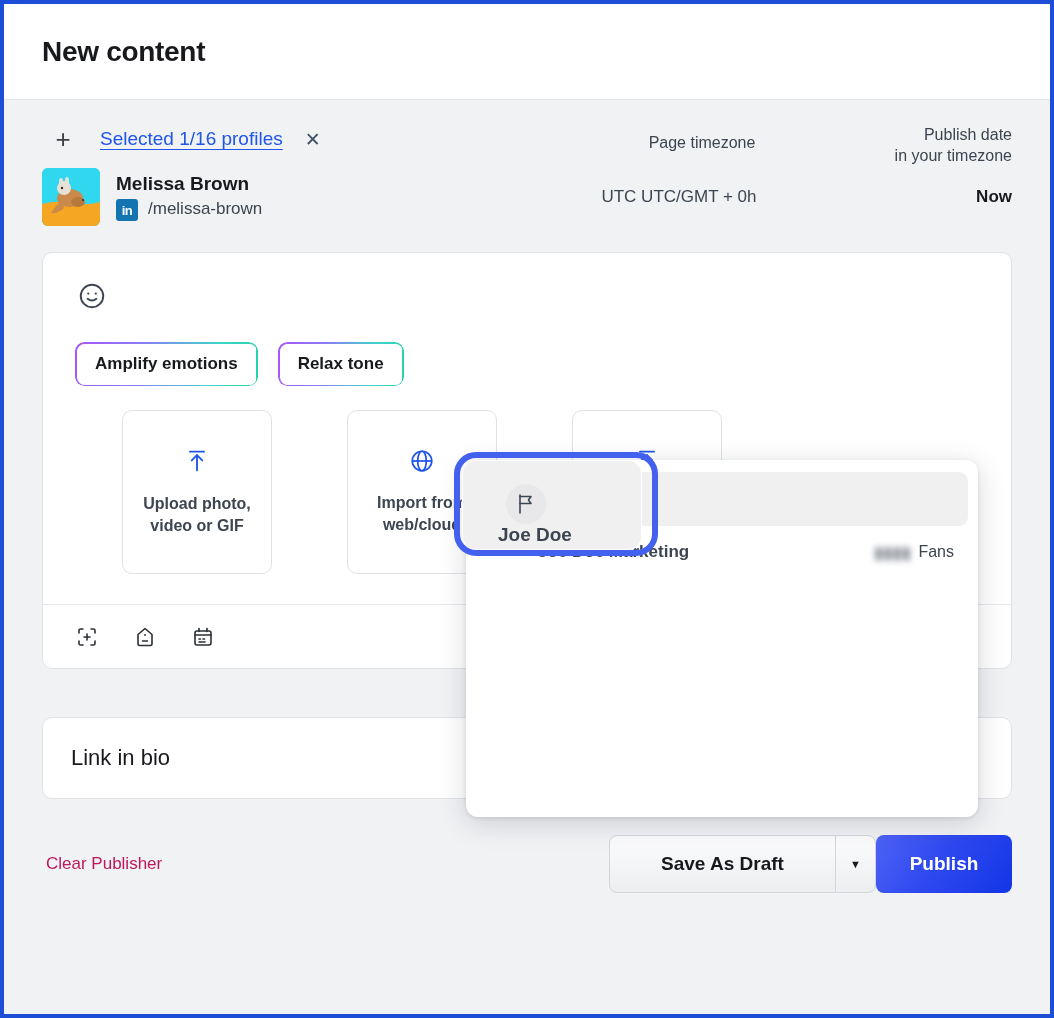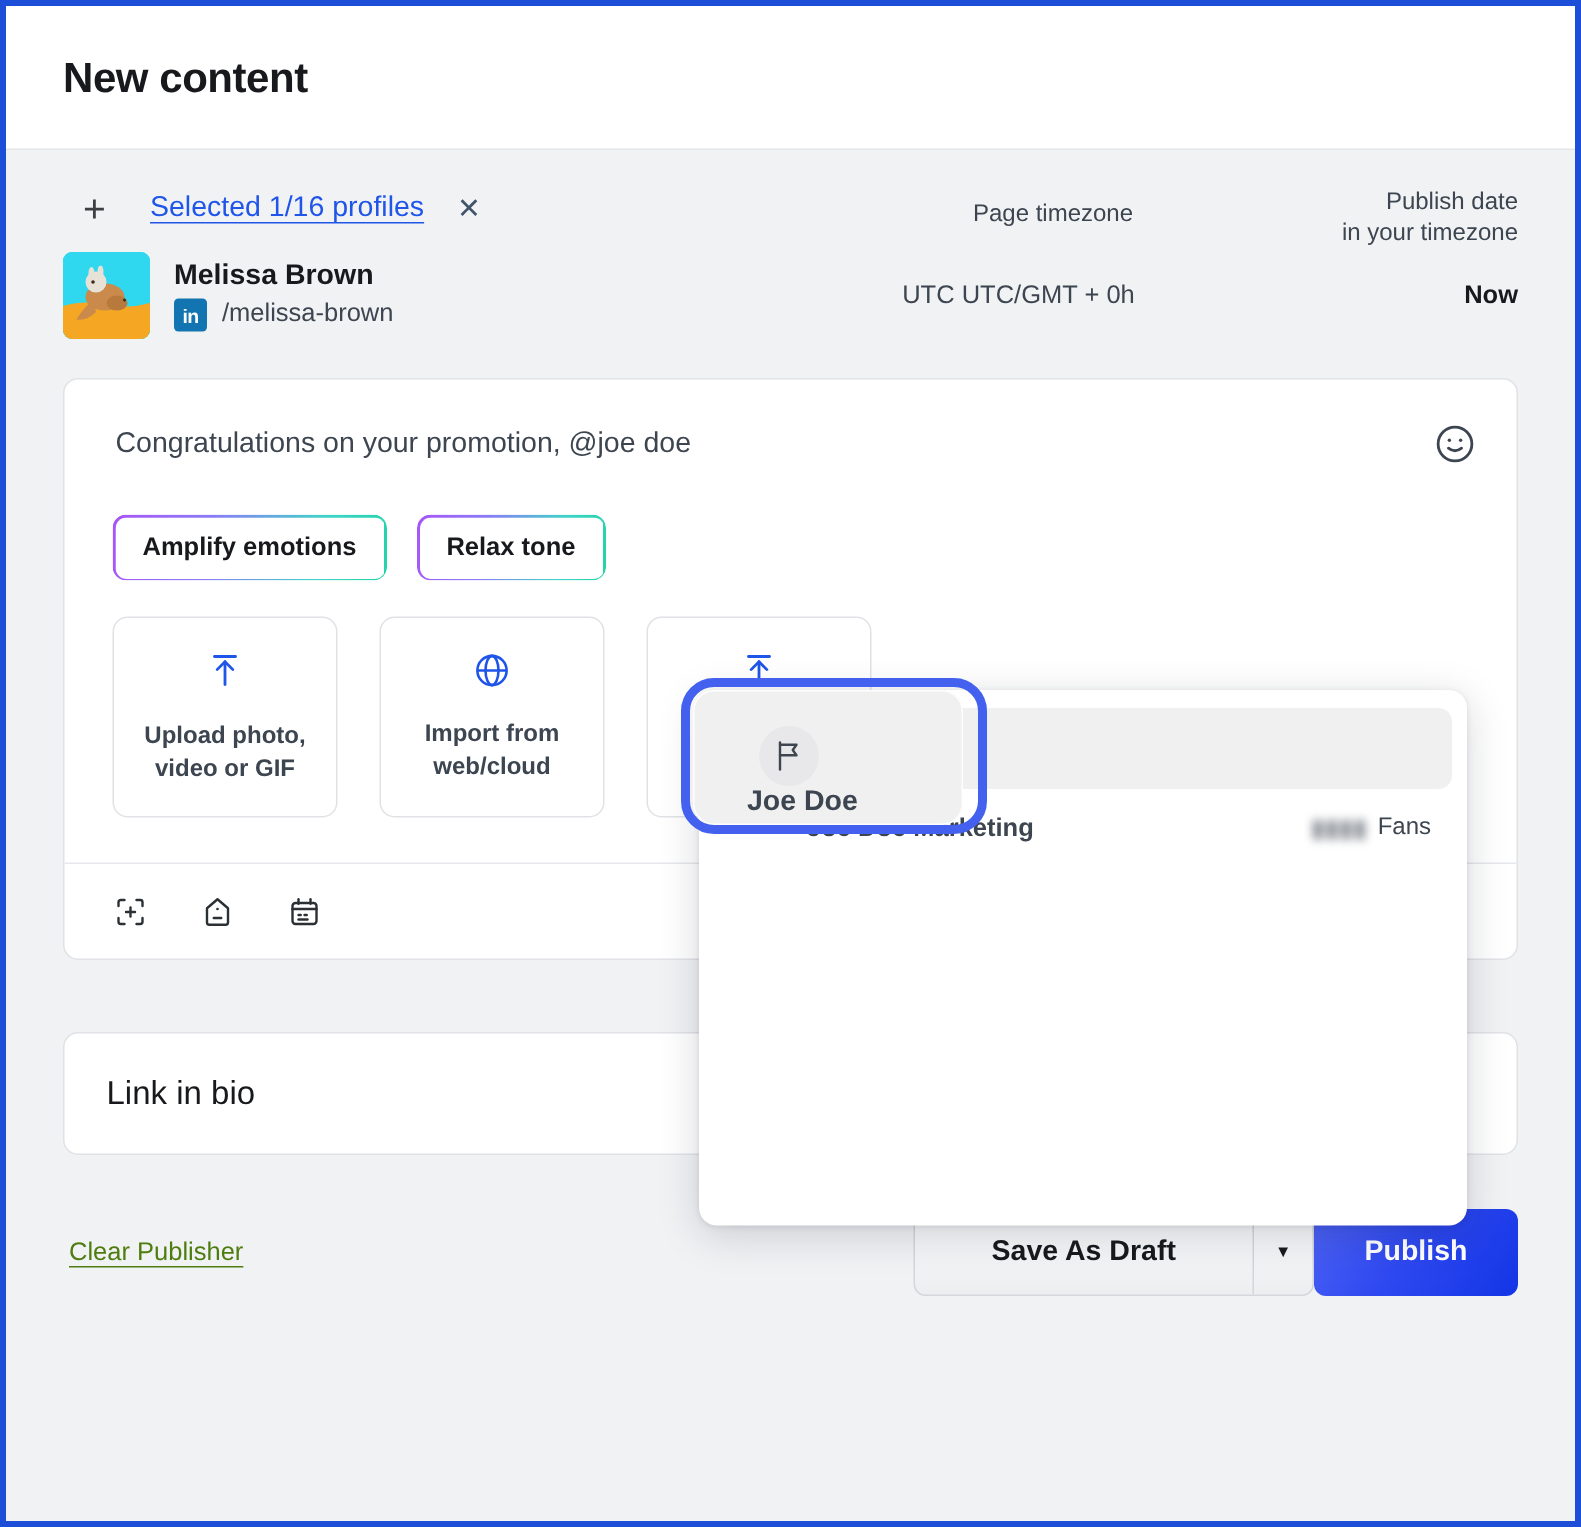"Congratulations on your promotion, @joe" div.editor-text { html: <div>Congratulations on your promotion, @joe doe</div> -> none }
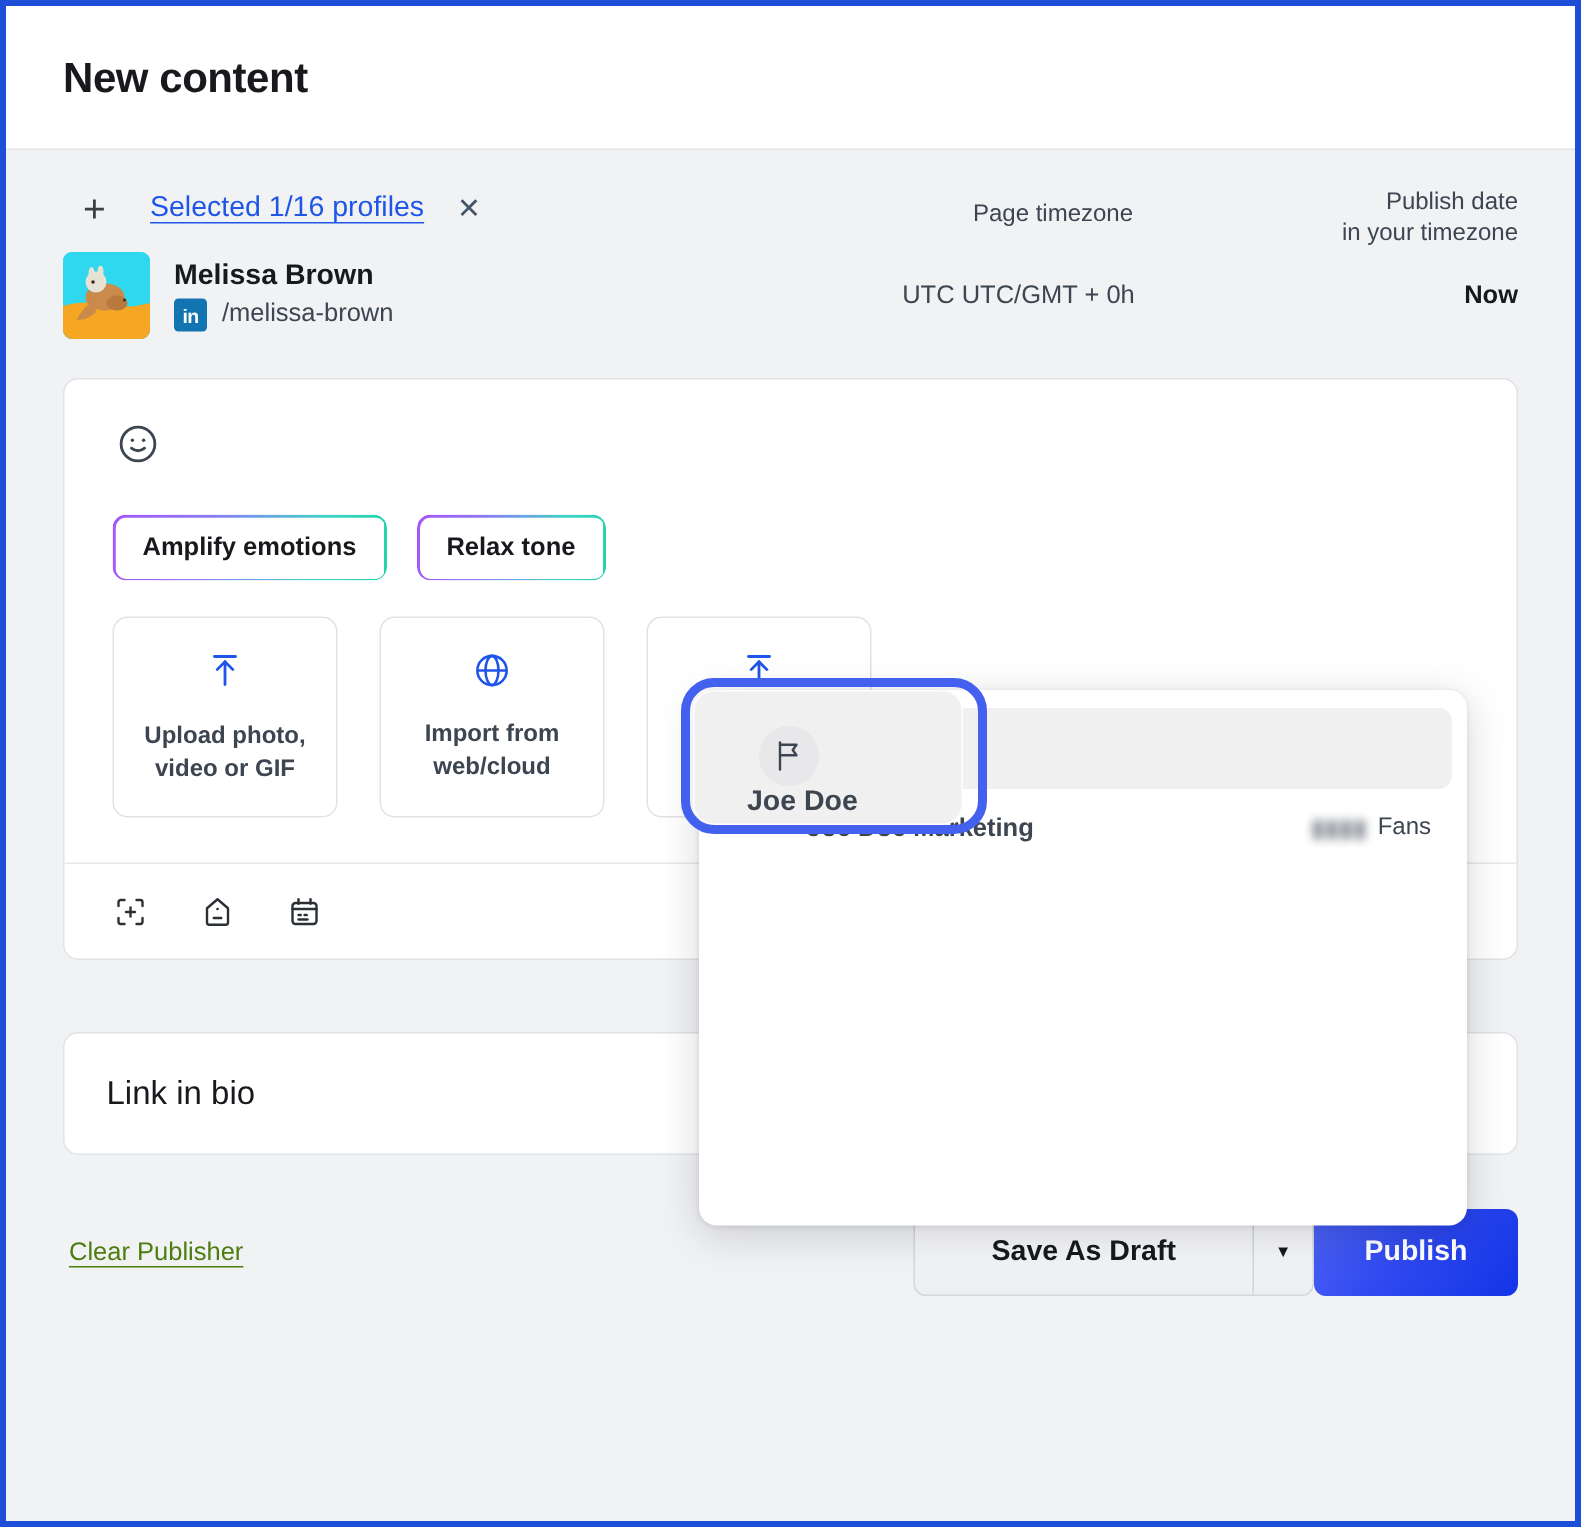"Upload photo," .media-card { height: 134px -> 164px; margin-left: none -> 47px }
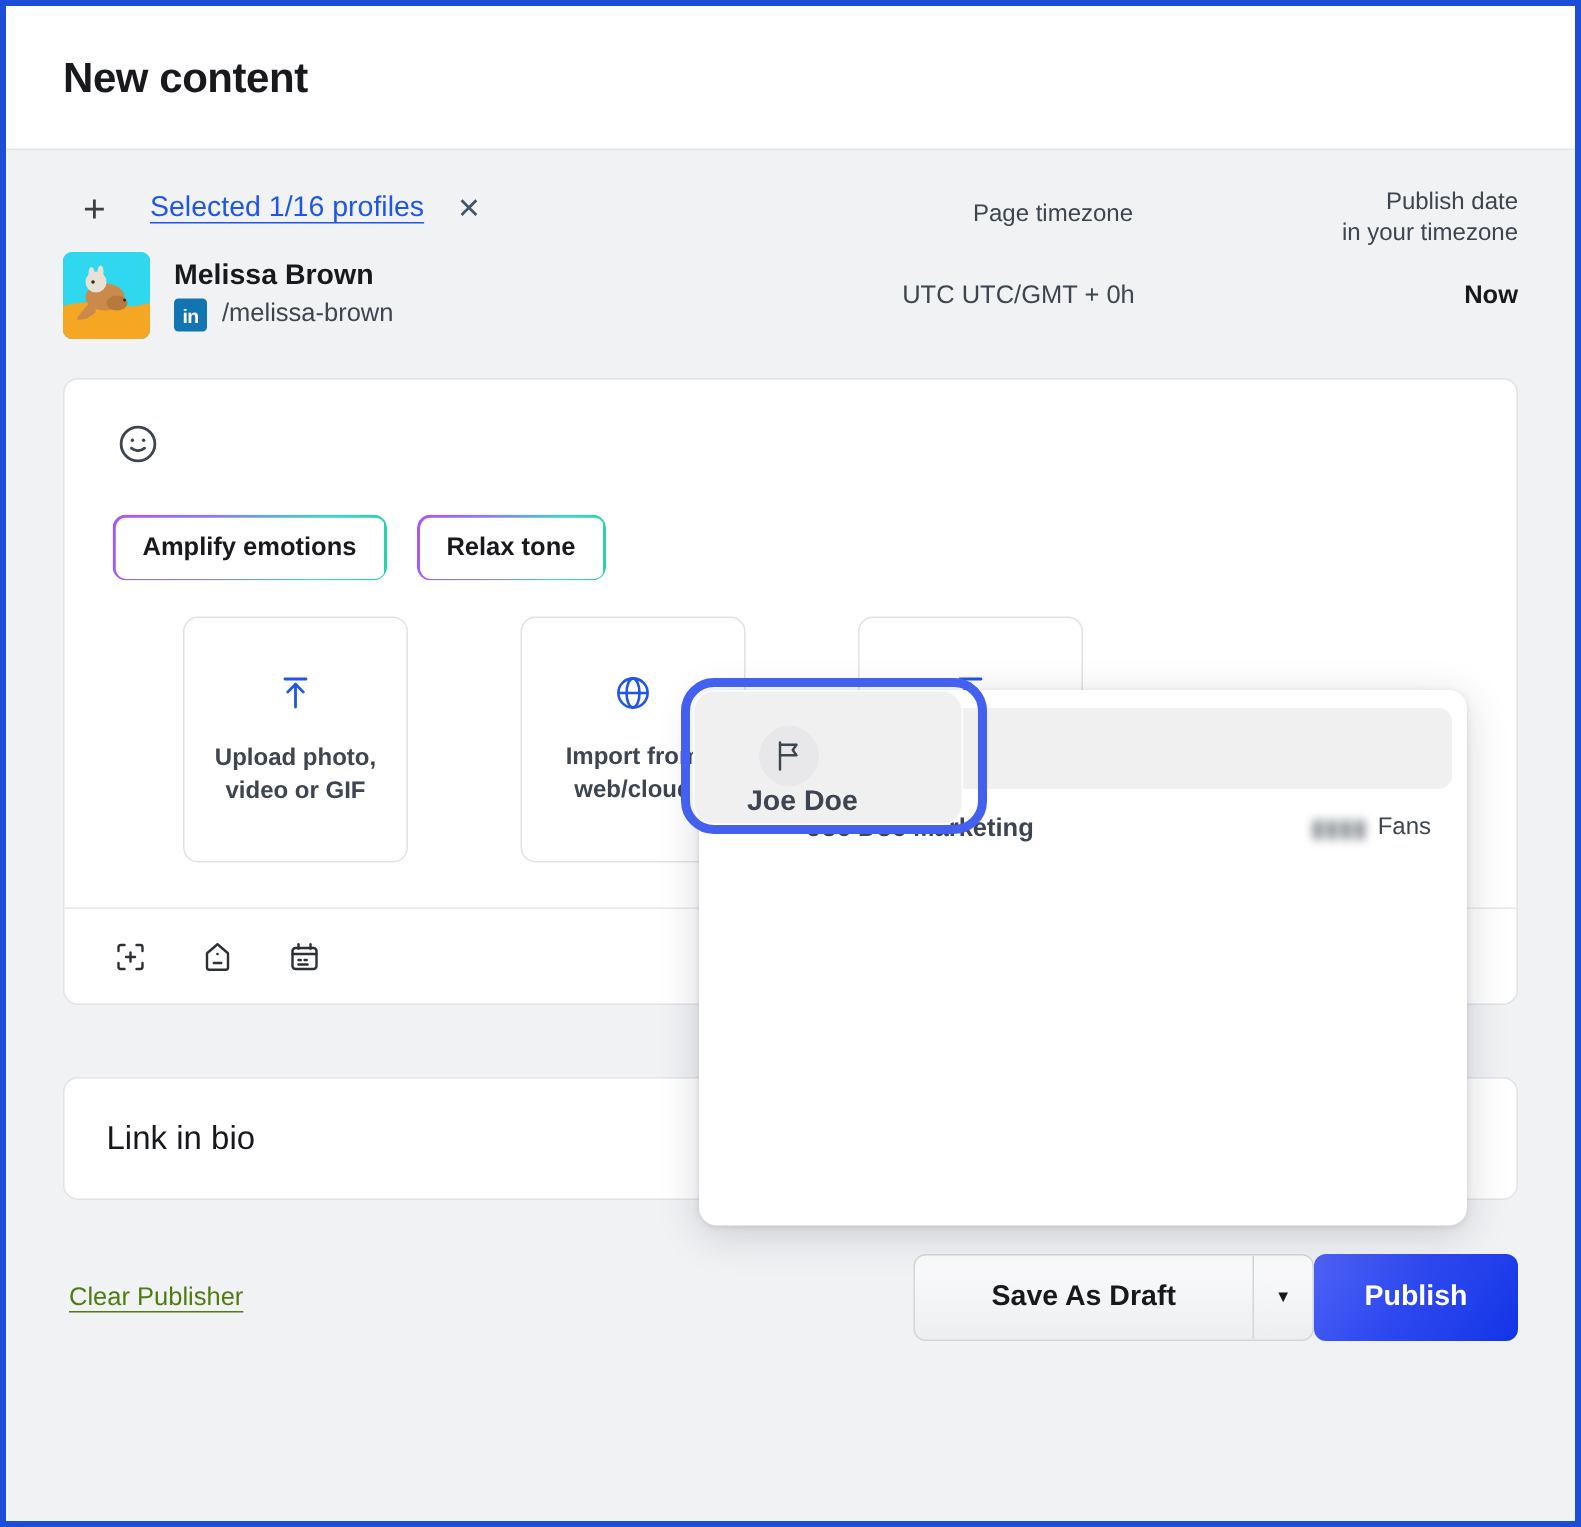"Clear Publisher" .clear-link { color: #4d7c0f -> #be185d; text-decoration: underline -> none }
